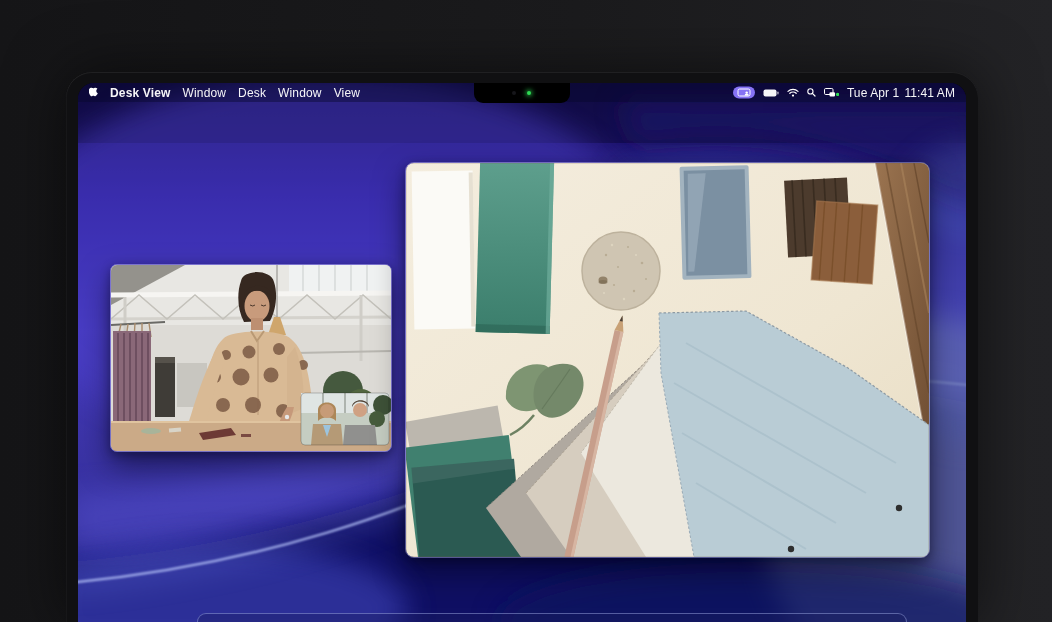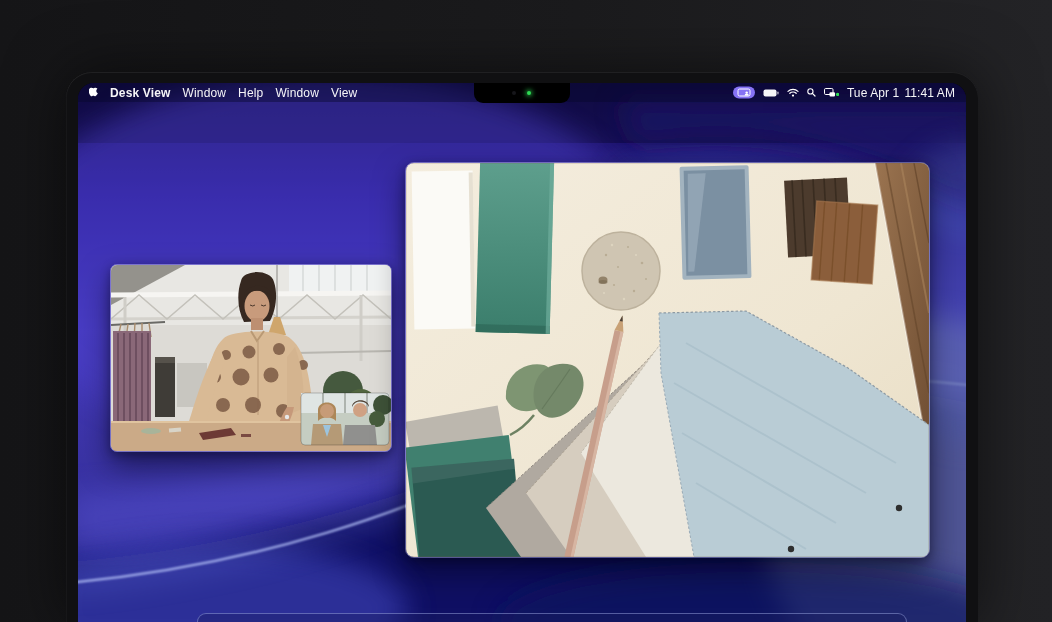"Help" span.menu-item { text: Help -> Desk }
